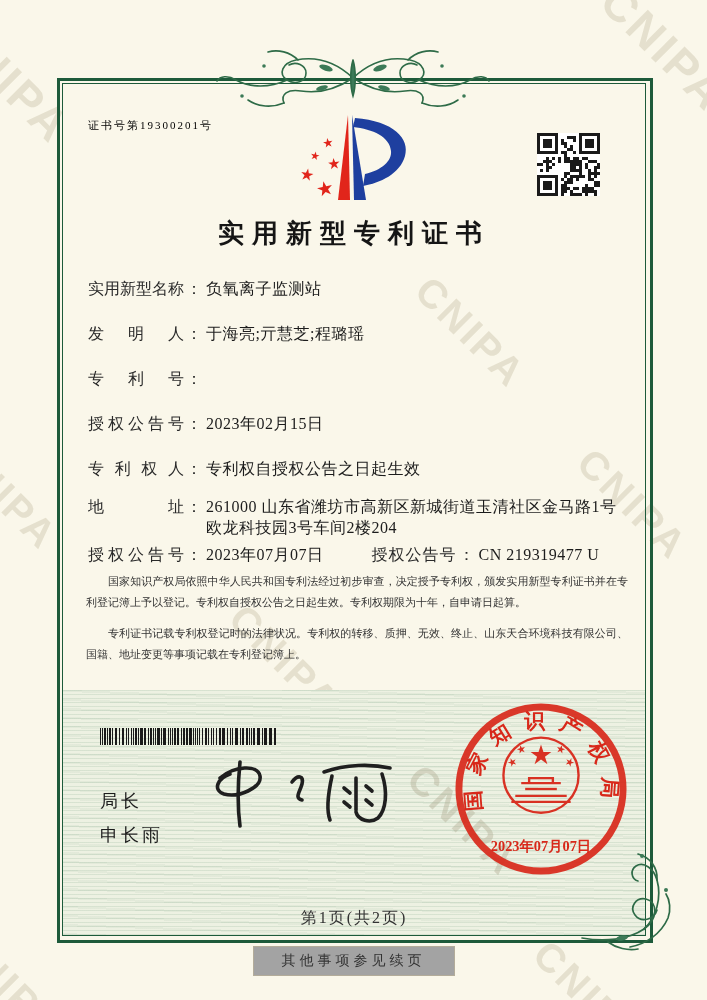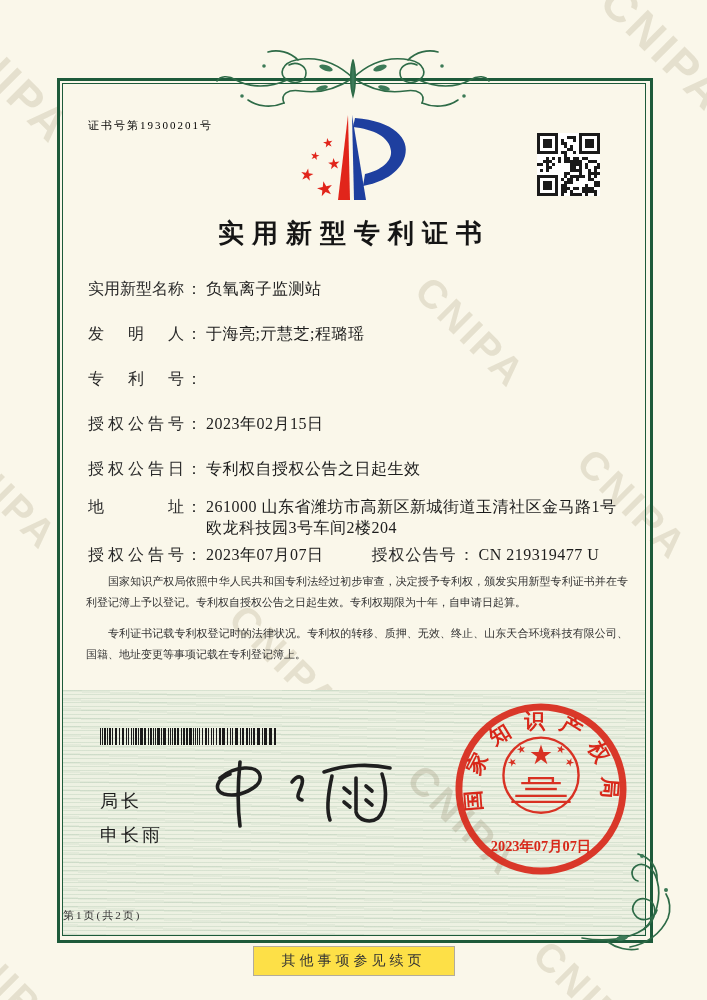"授权公告日" span.flabel { text: 授权公告日 -> 专利权人 }
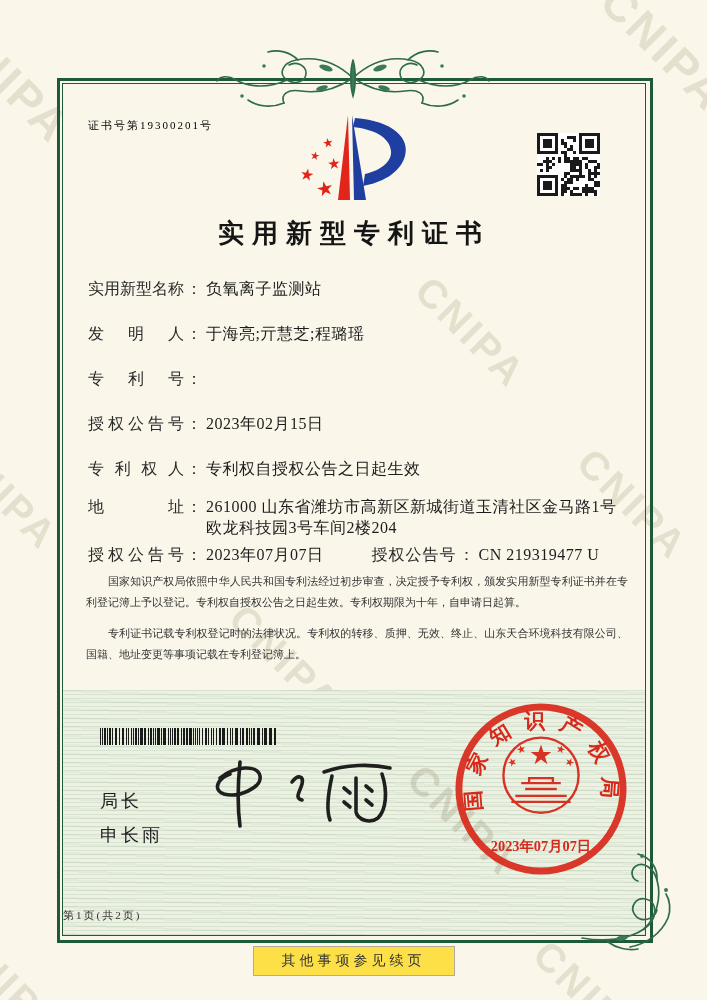"第1页(共2页)" .page-footer { font-size: 11px -> 16px; text-align: none -> center }
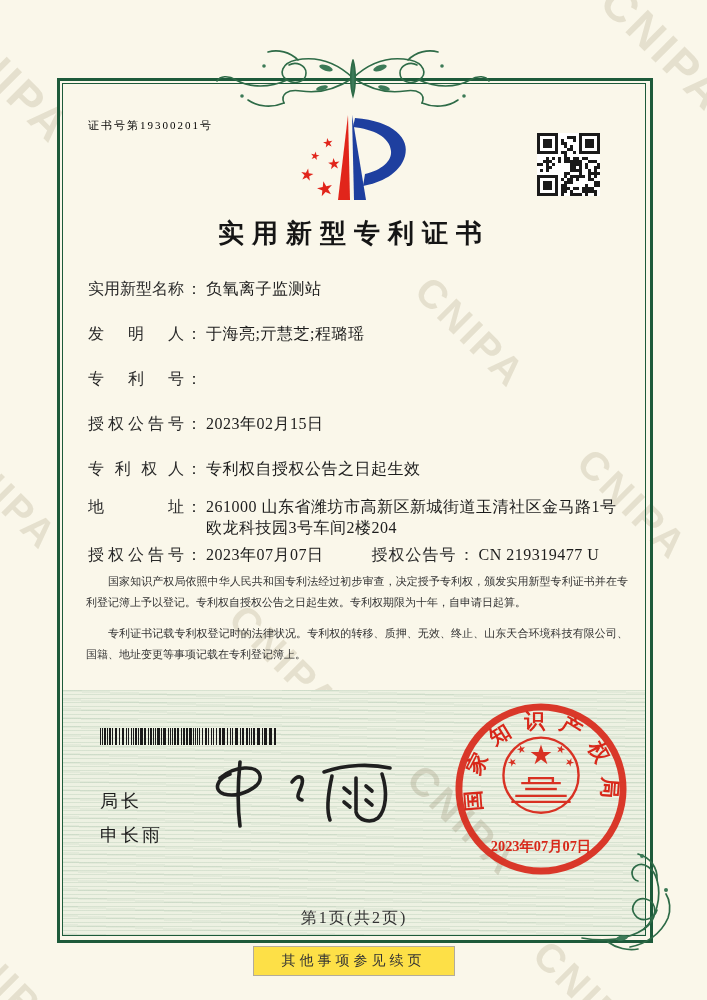"其他事项参见续页" .continuation { background: #fde047 -> #a3a3a3 }
